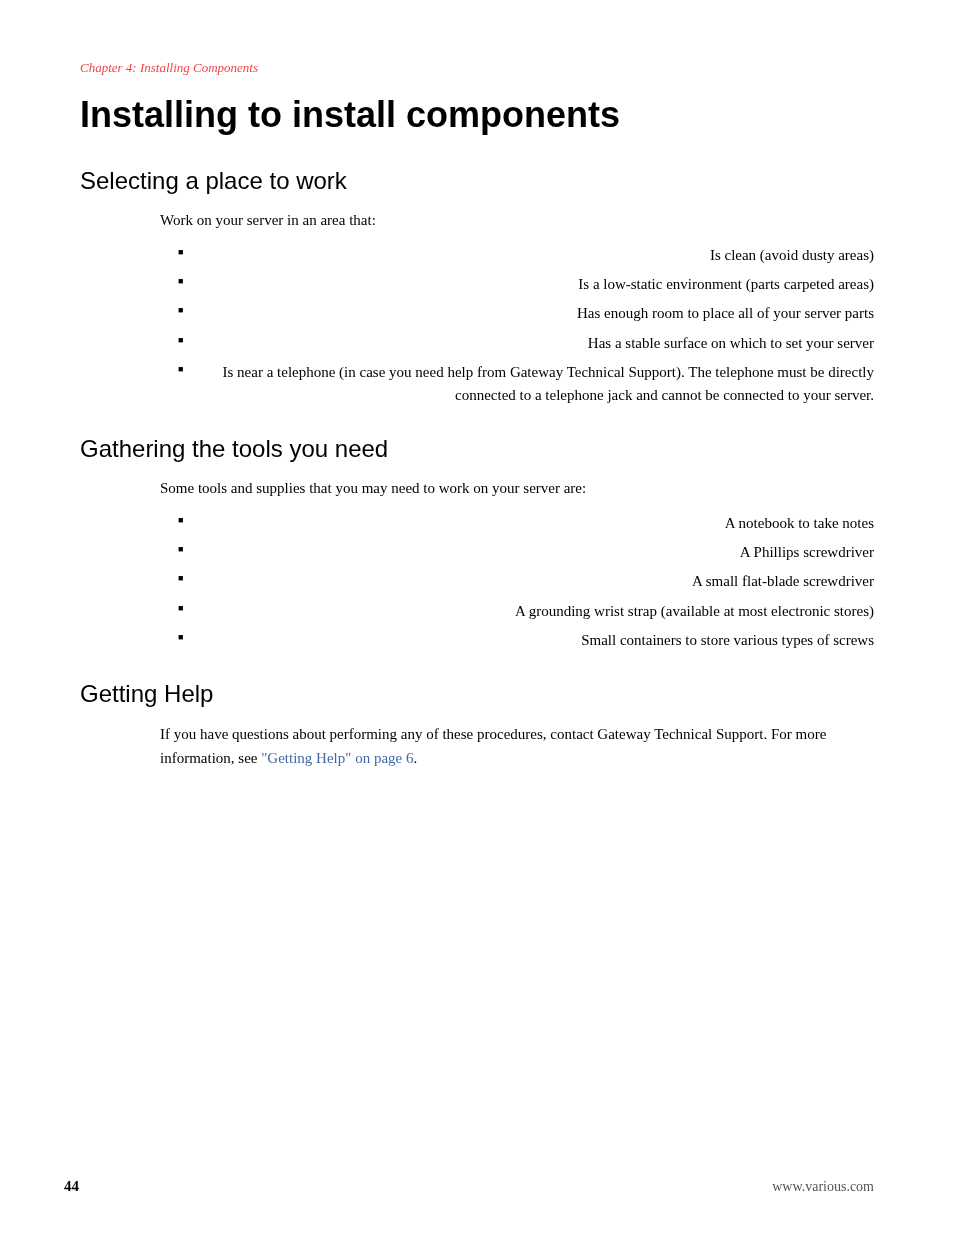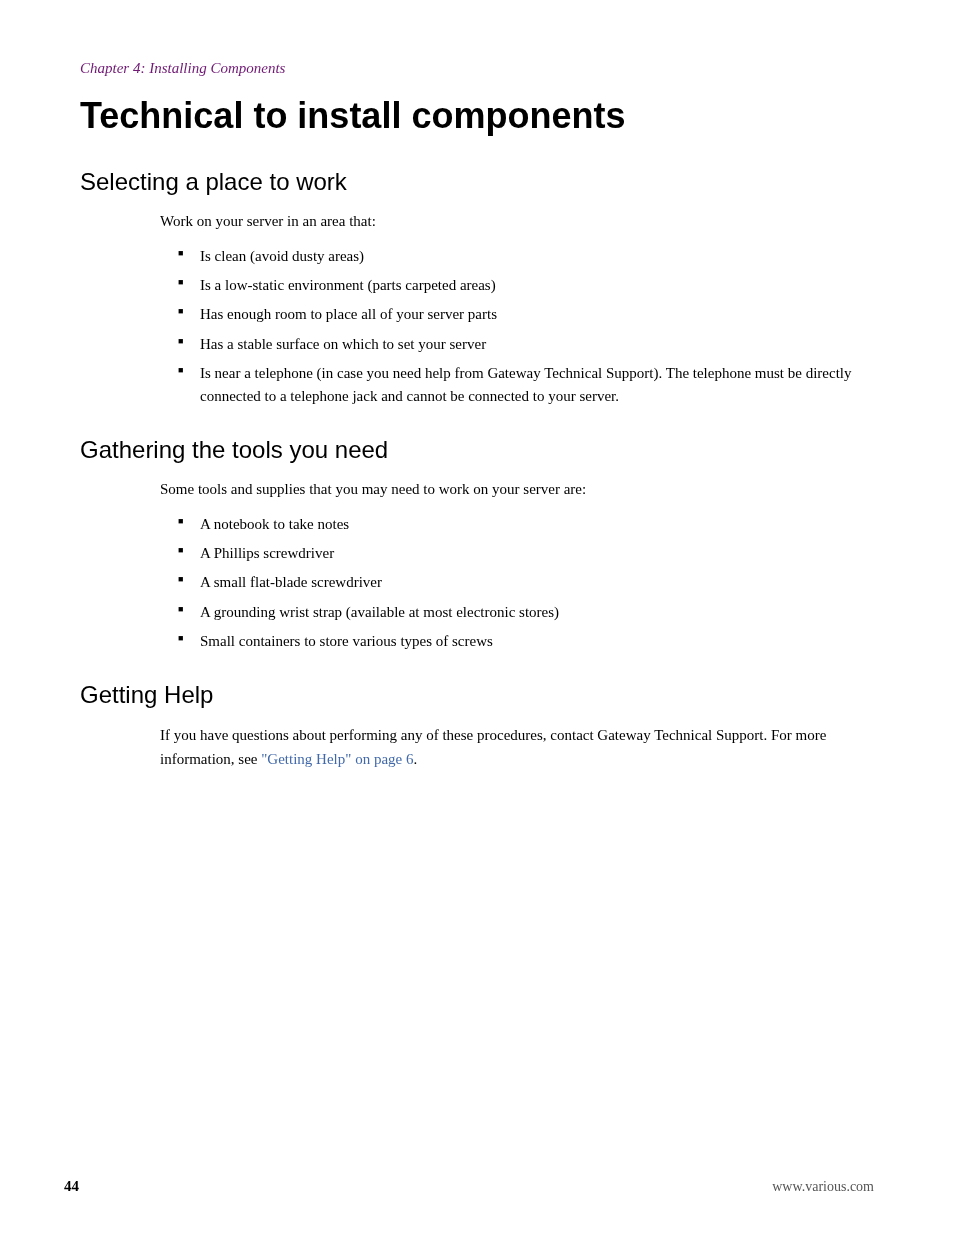"Chapter 4: Installing Components" .chapter-label { color: #701a75 -> #ef4444; font-size: 15px -> 13px }
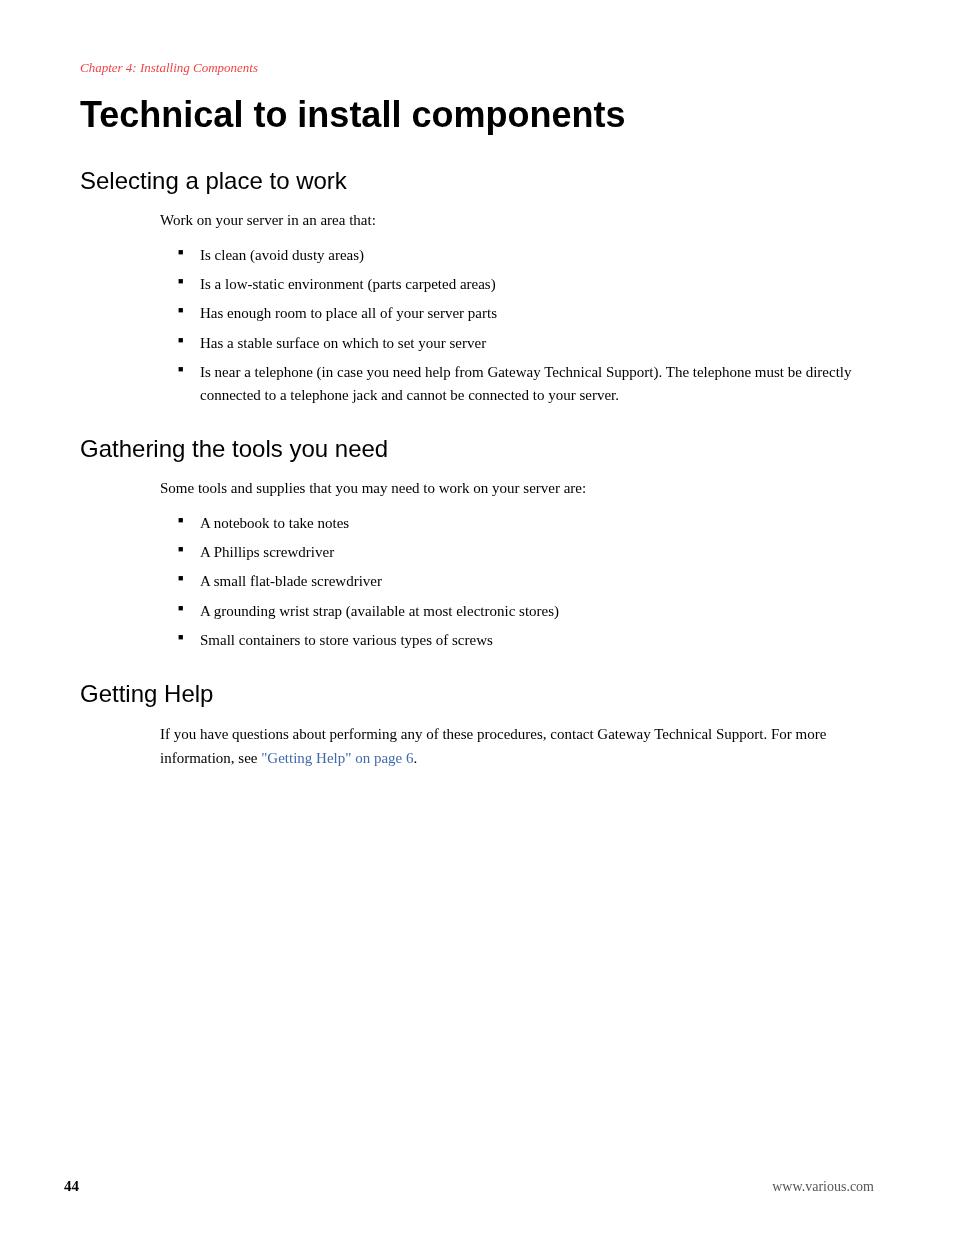"Technical to install components" h1.main-title { text: Technical -> Installing }
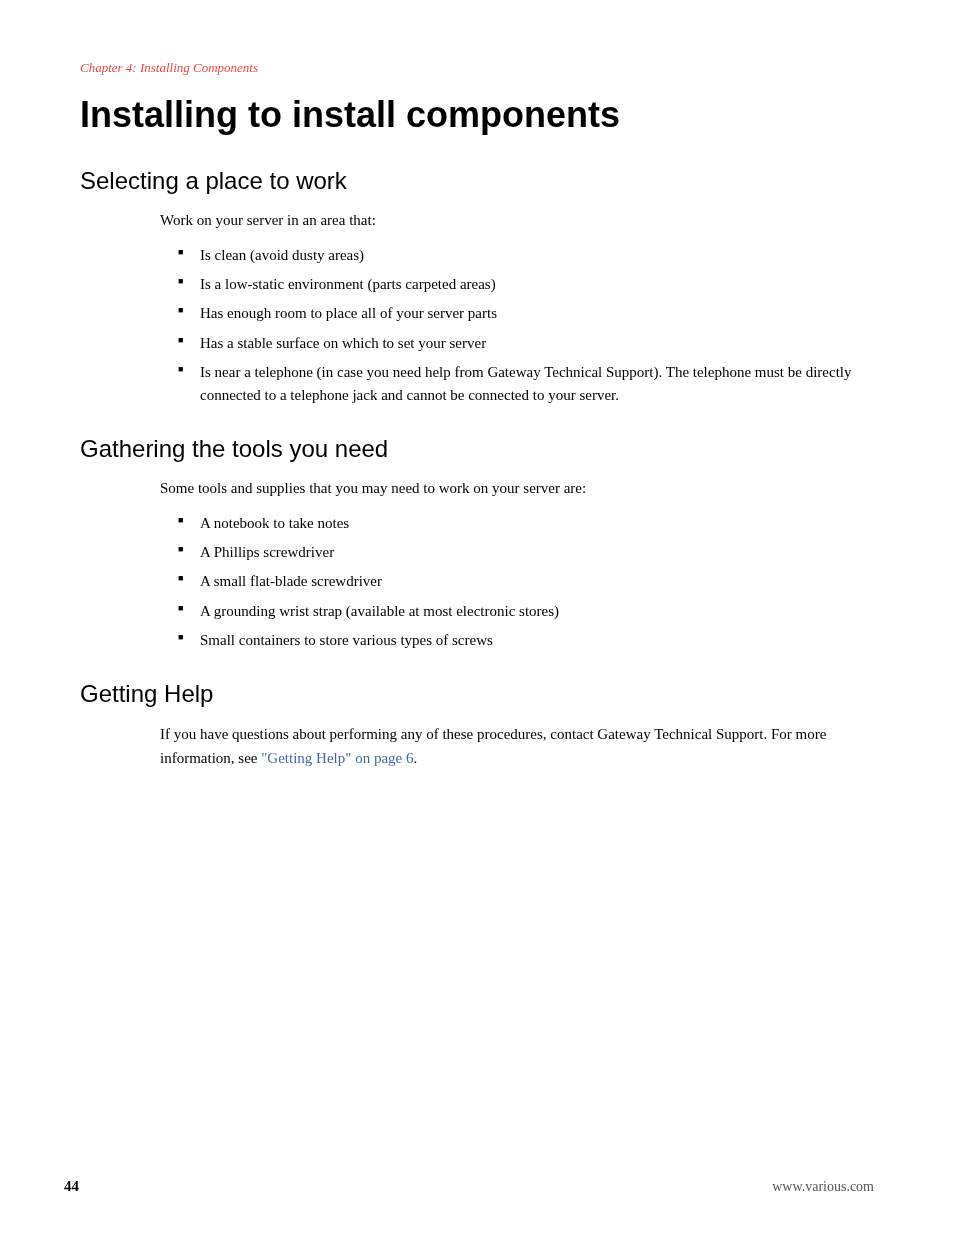"Is clean (avoid dusty areas)" .bullet-list li { text-align: none -> right }
